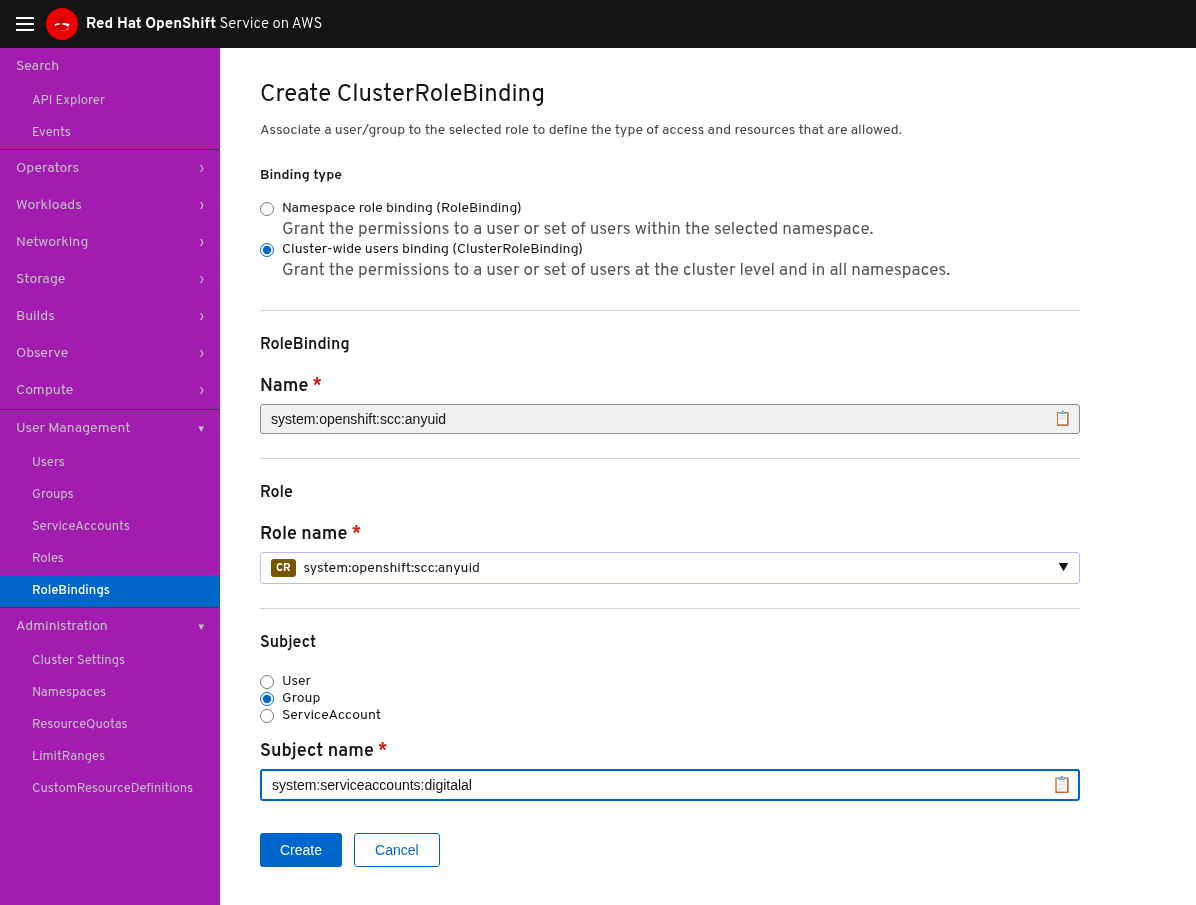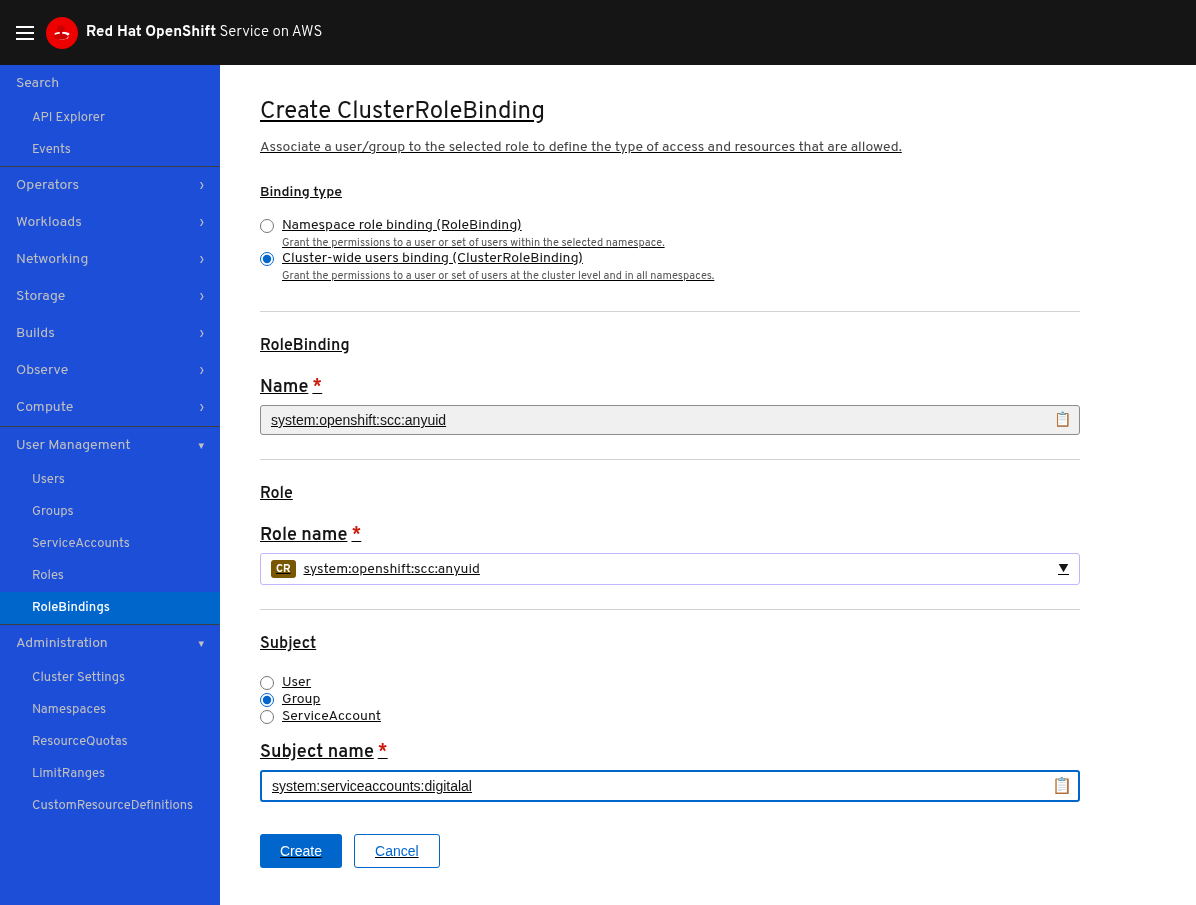"Red Hat OpenShift Service on" .top-nav { height: 65px -> 48px }
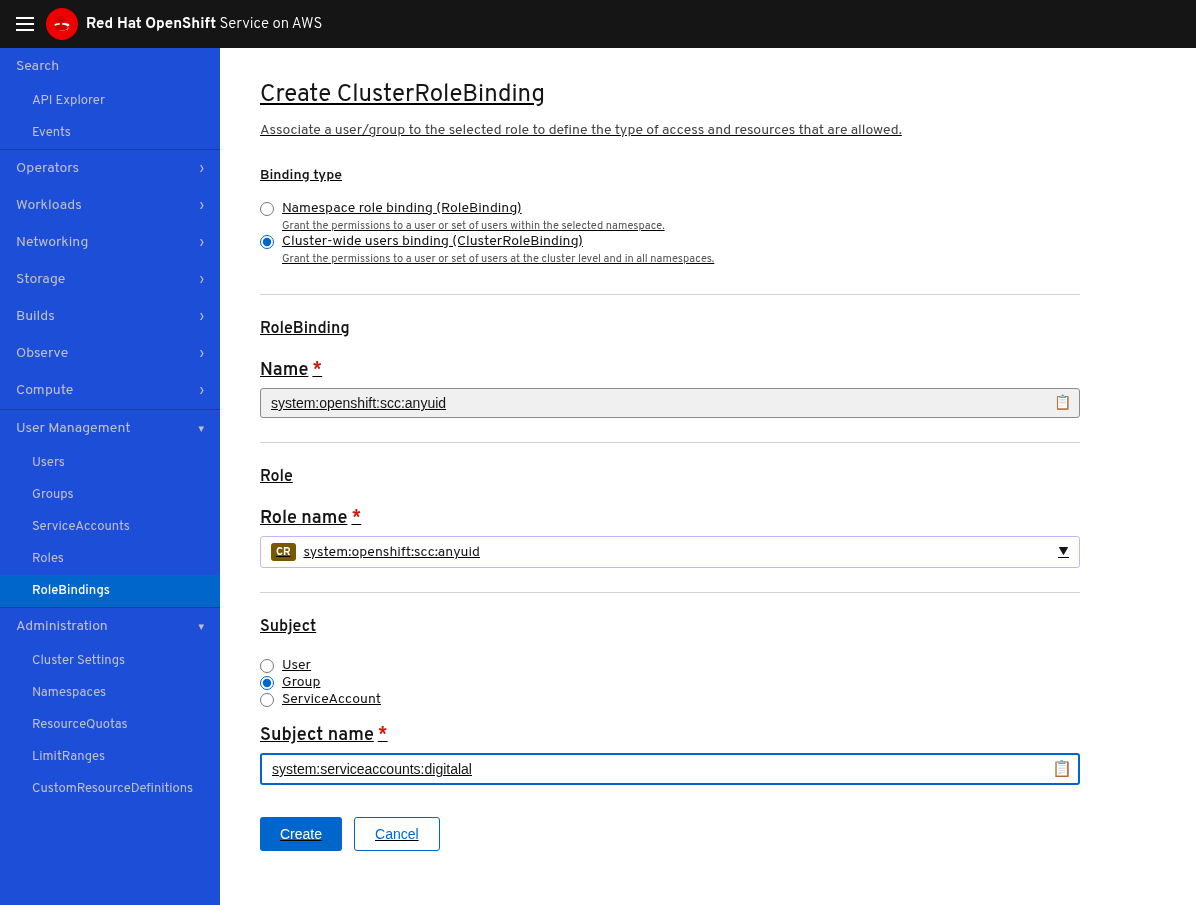"Search" .sidebar { background: #1d4ed8 -> #a21caf }
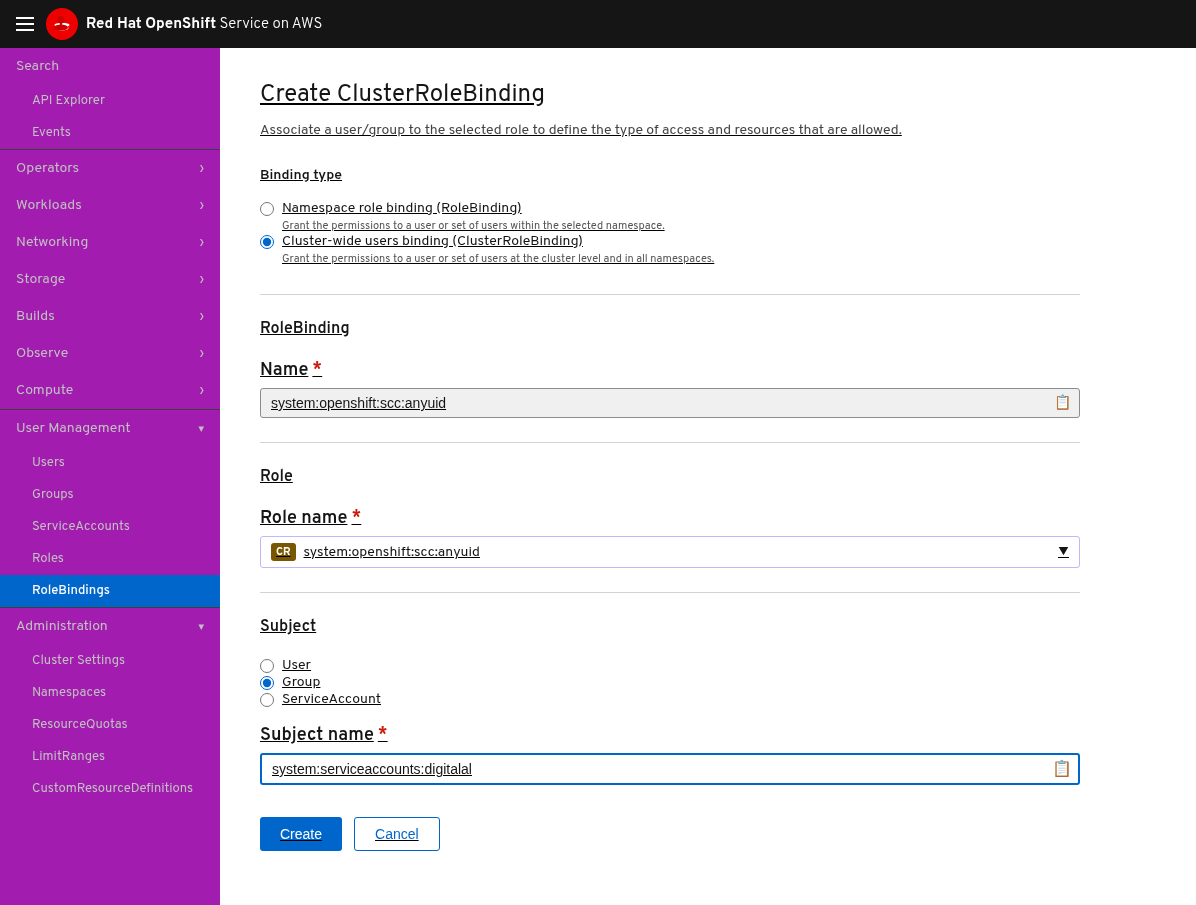"Create ClusterRoleBinding" .main-content { text-decoration: underline -> none }
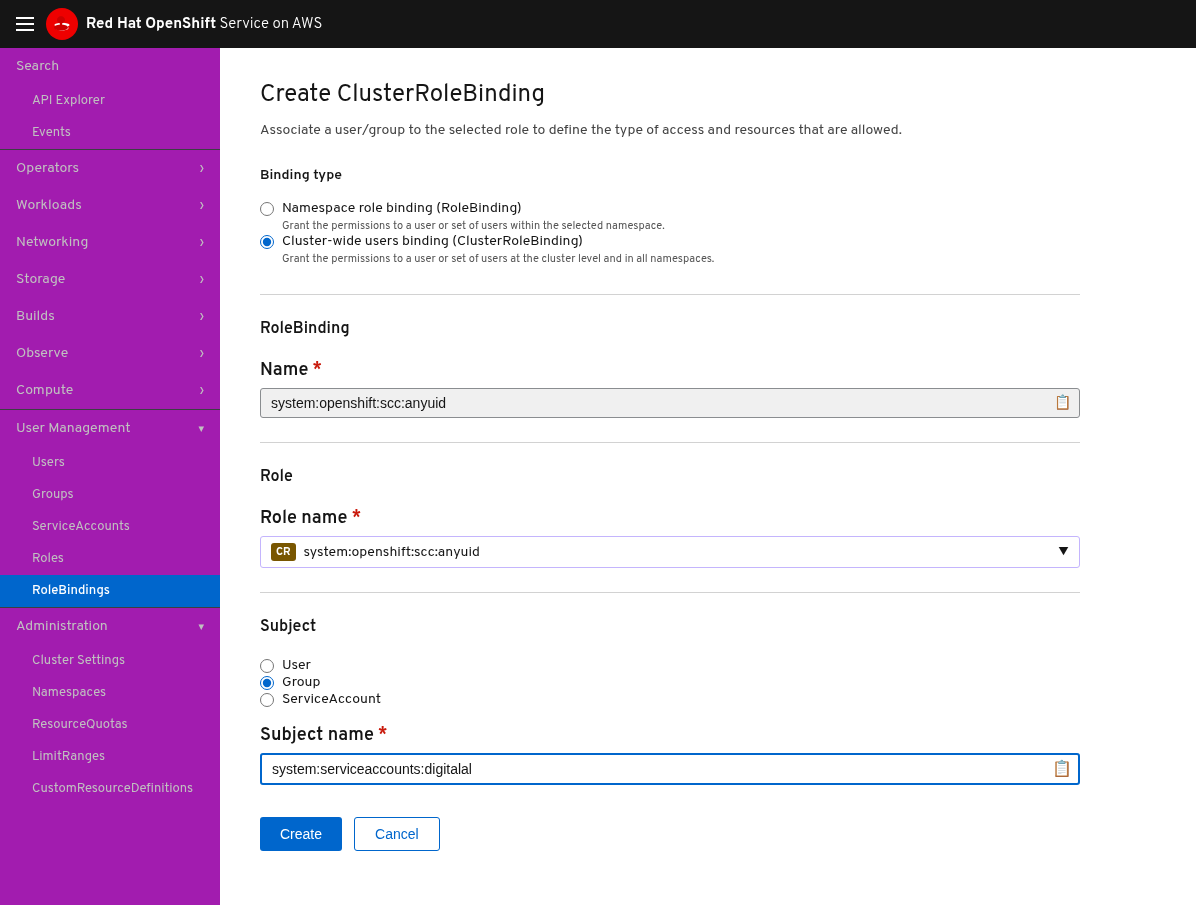"Grant the permissions to a" .radio-desc { font-size: 11px -> 17px }
